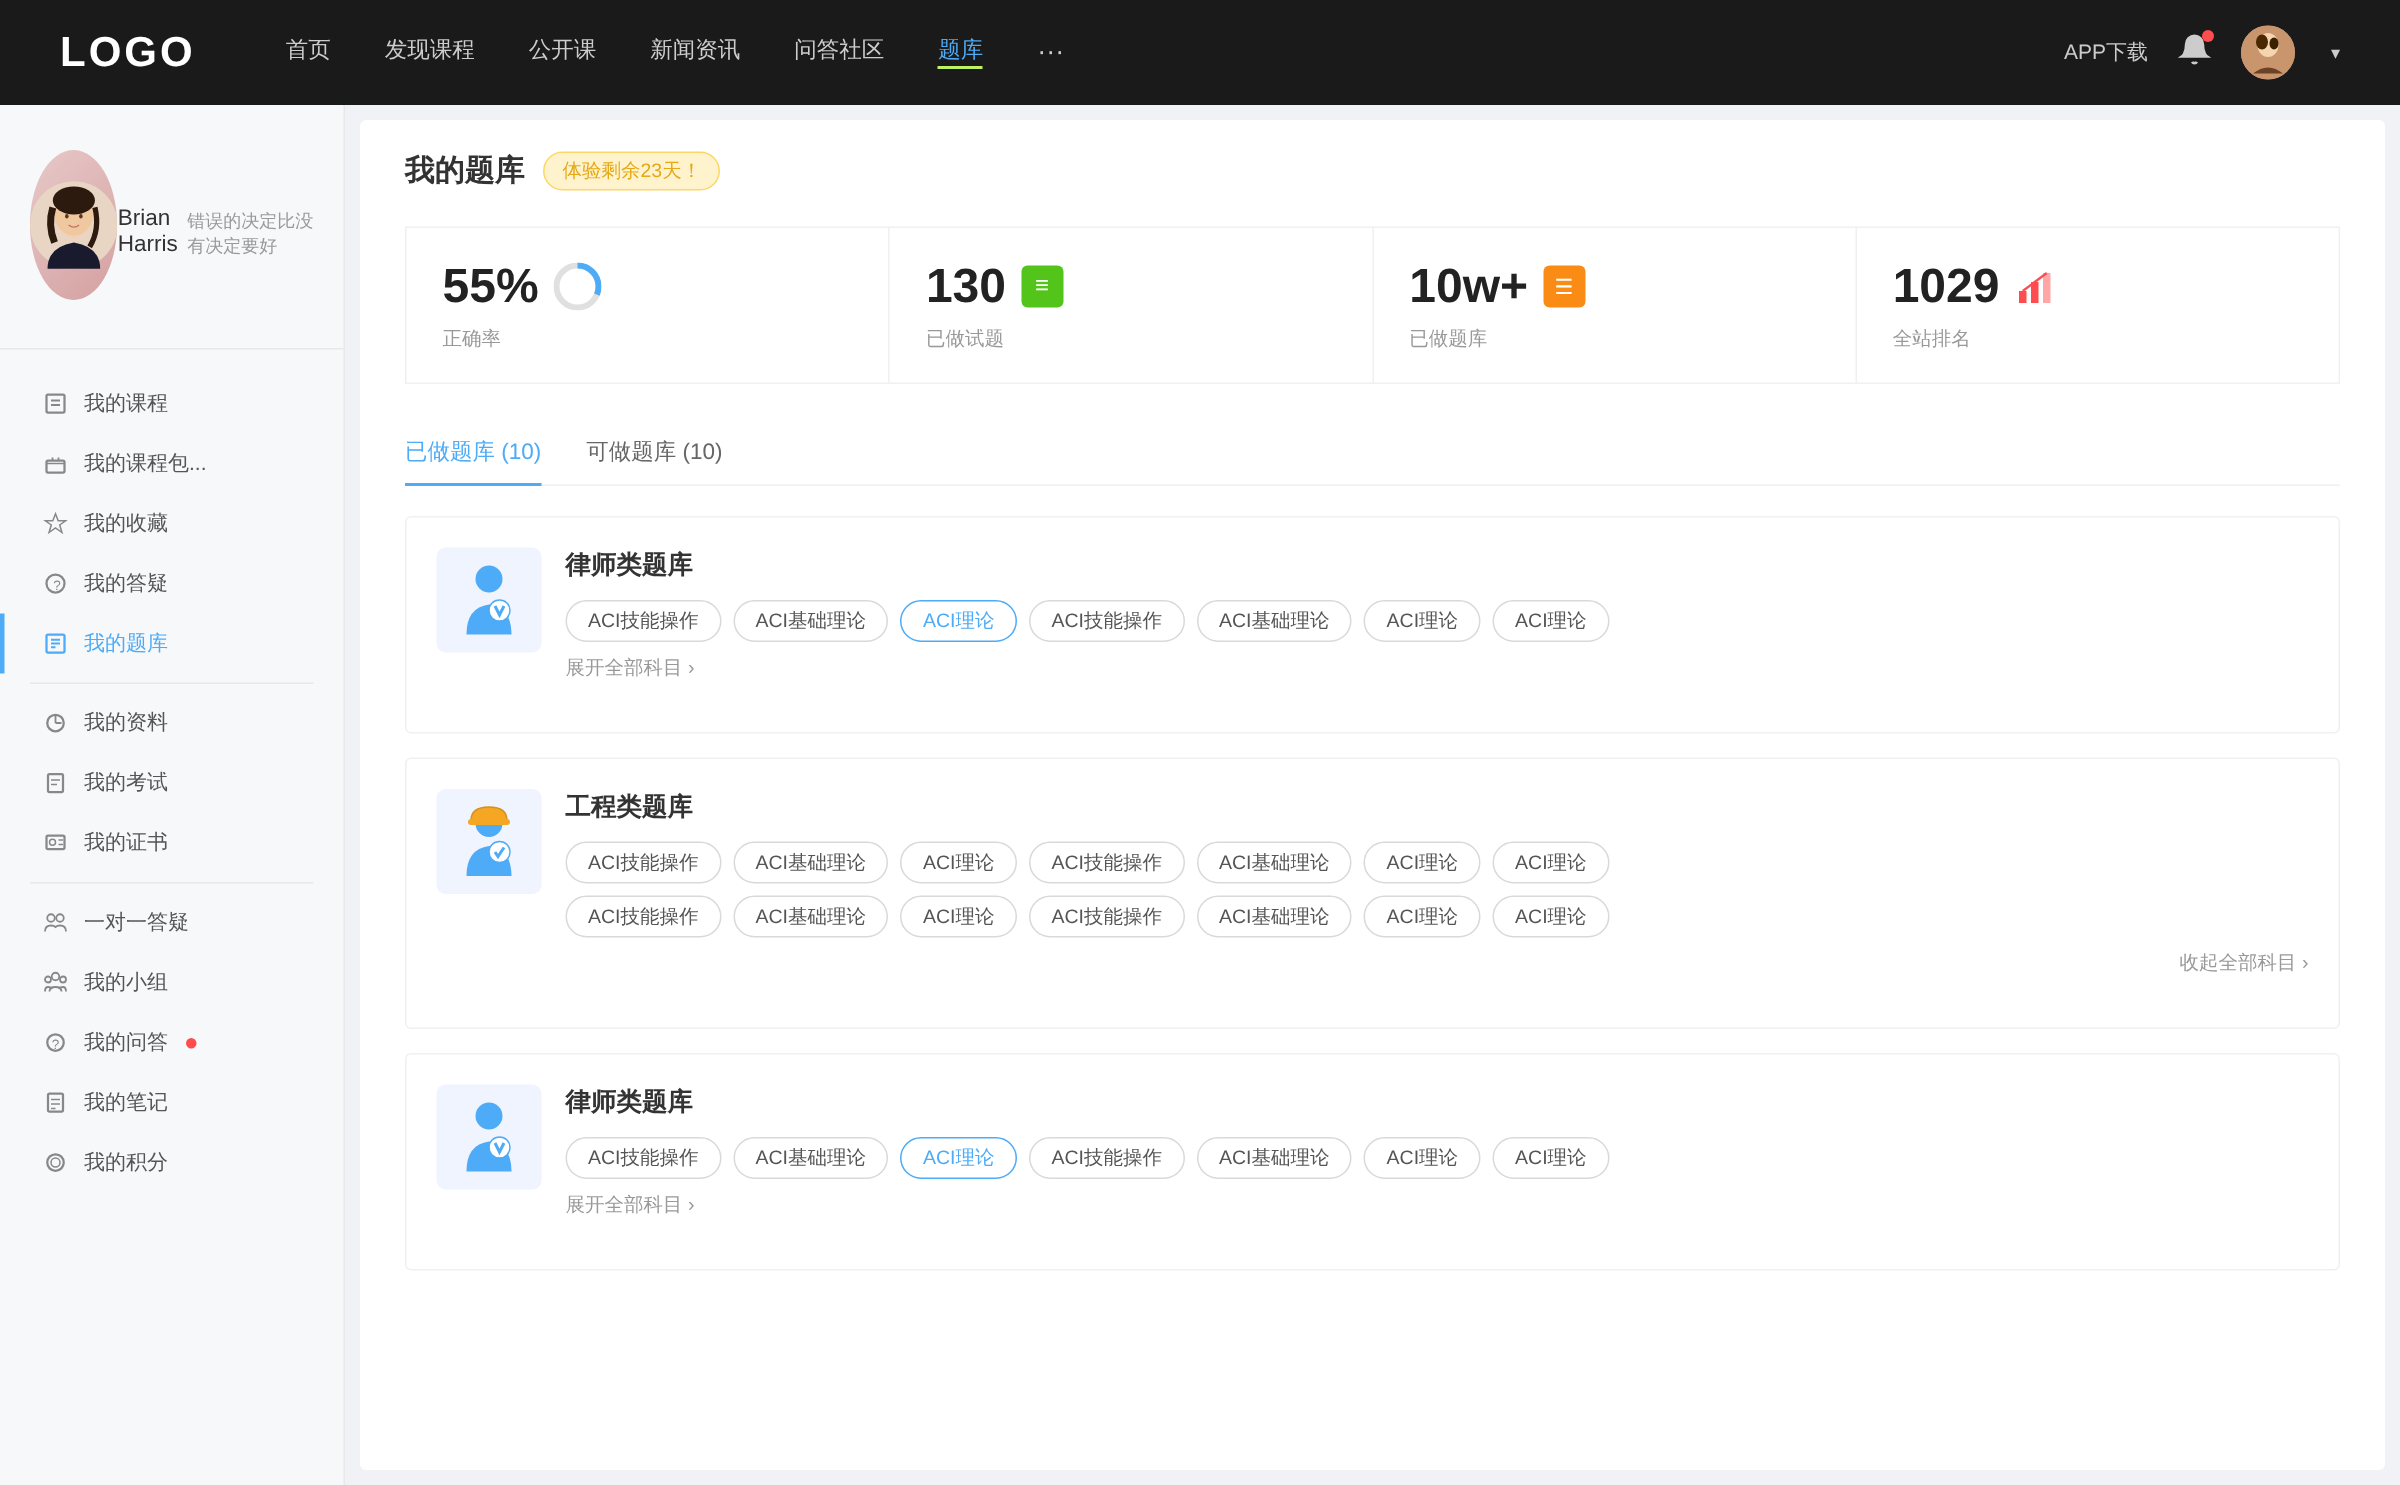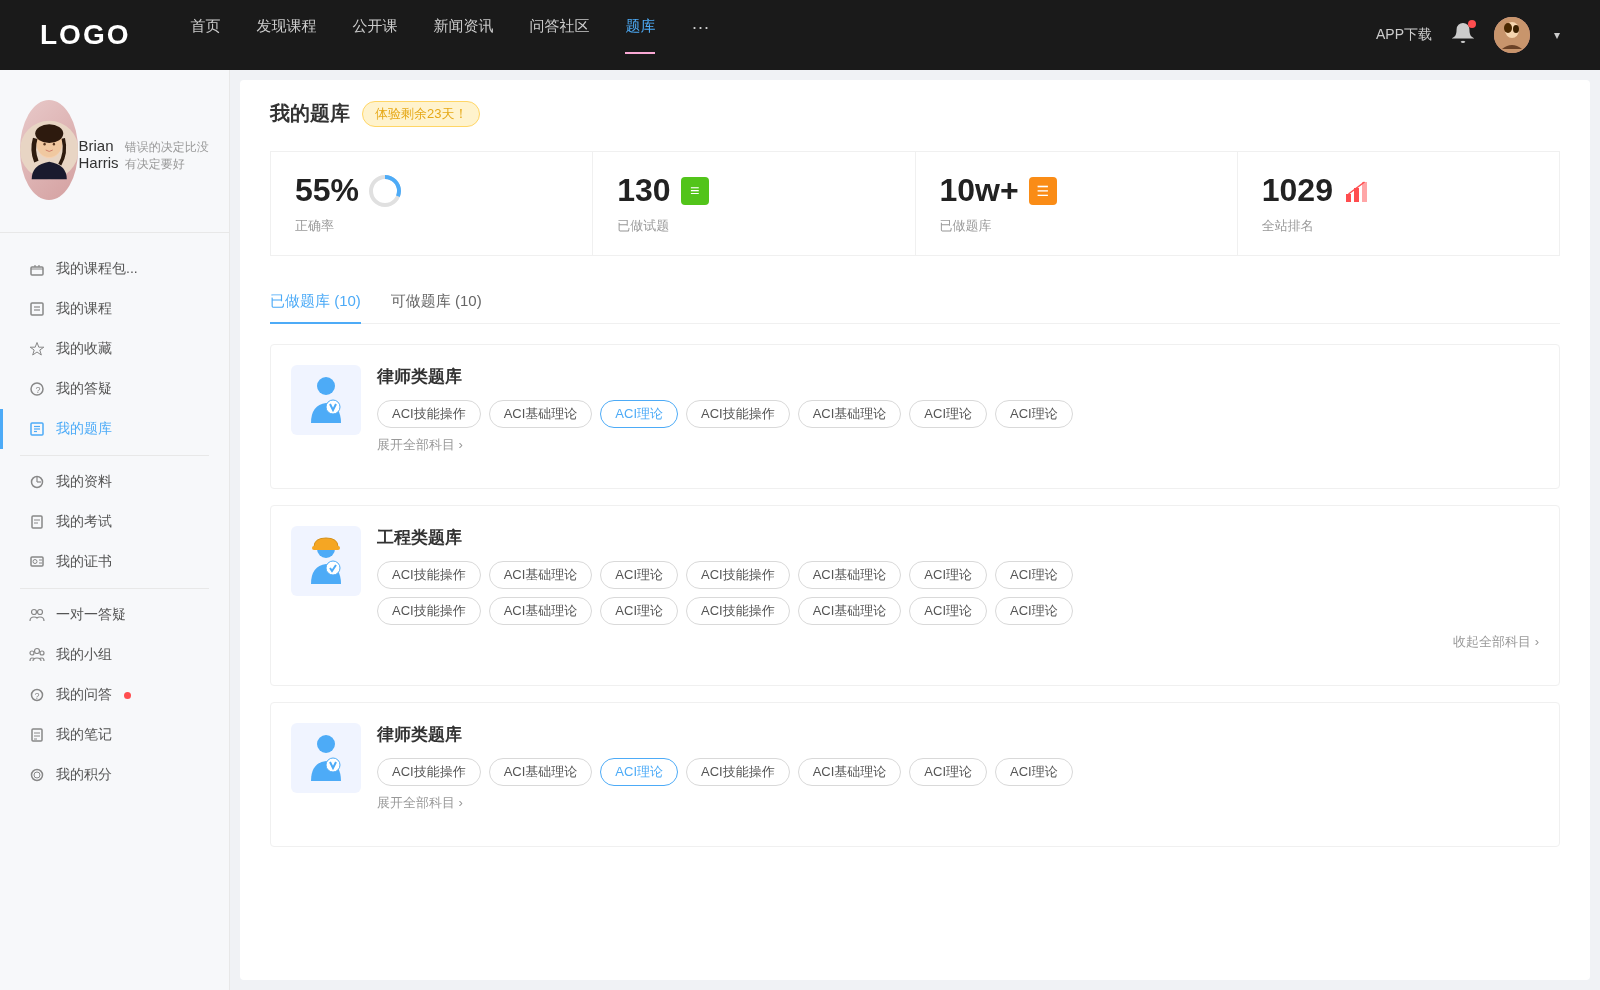"题库" .nav-item.active { border-bottom: 2px solid #f9a8d4 -> 2px solid #bef264; padding-bottom: 16px -> 1px }
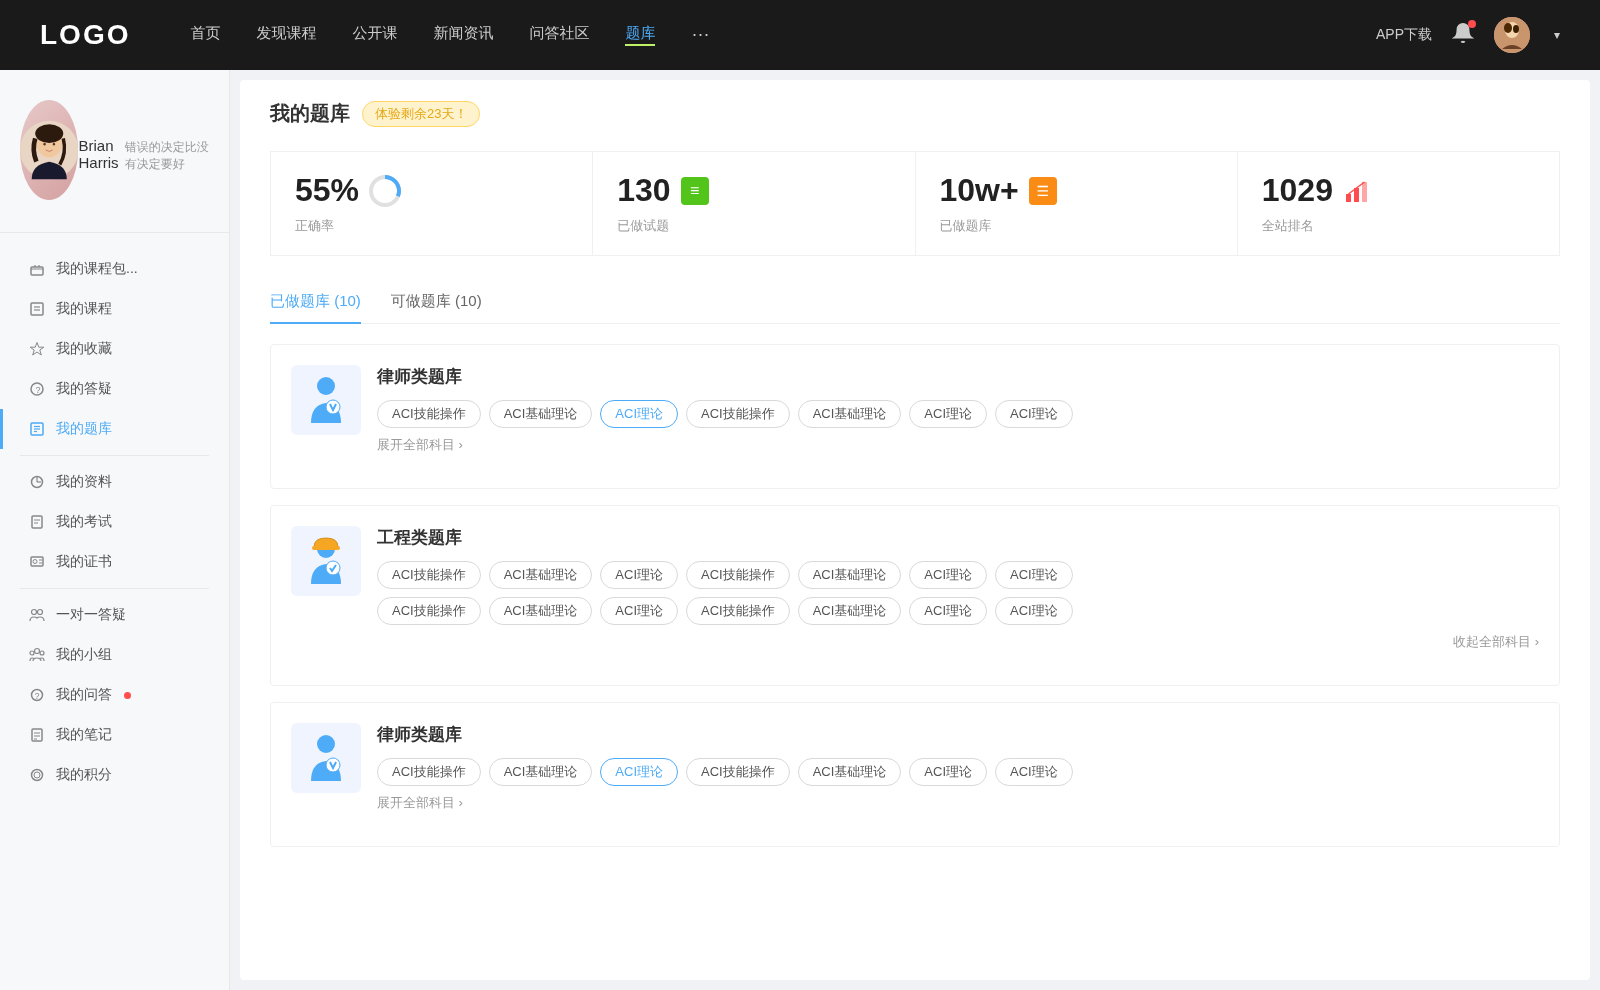"我的课程包..." div.sidebar-item { order: before "我的课程" -> after "我的课程" }
